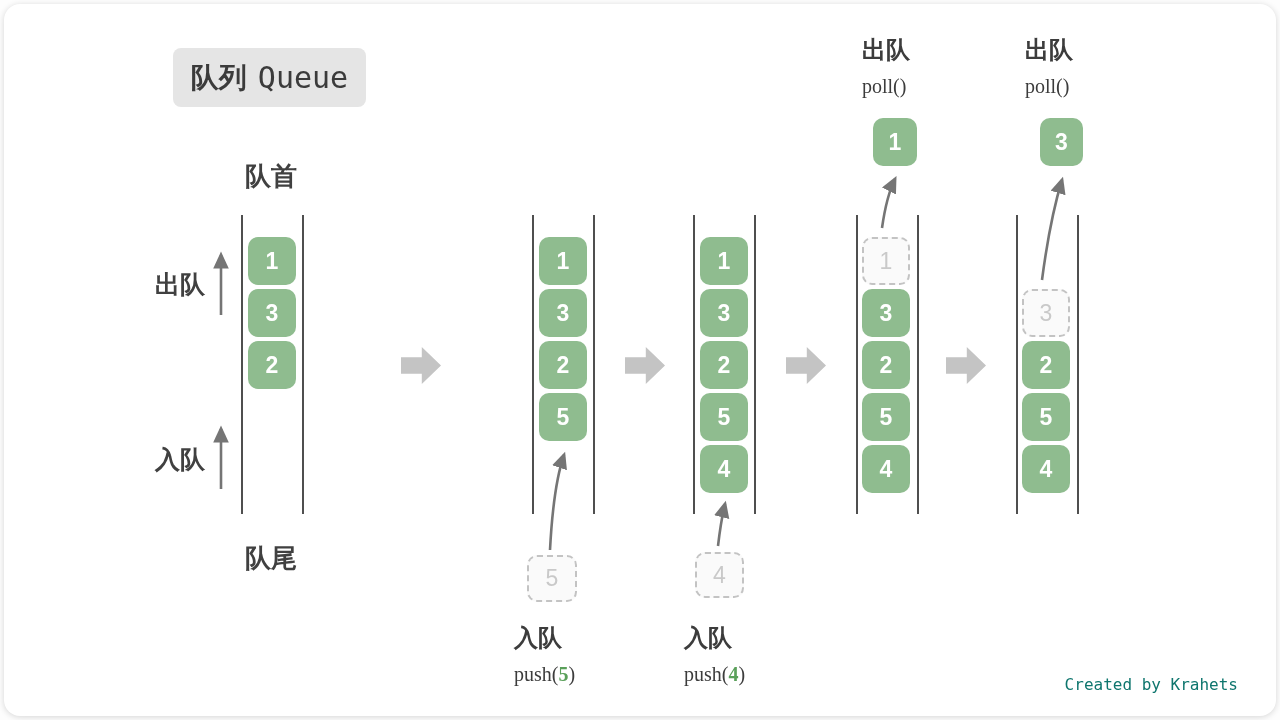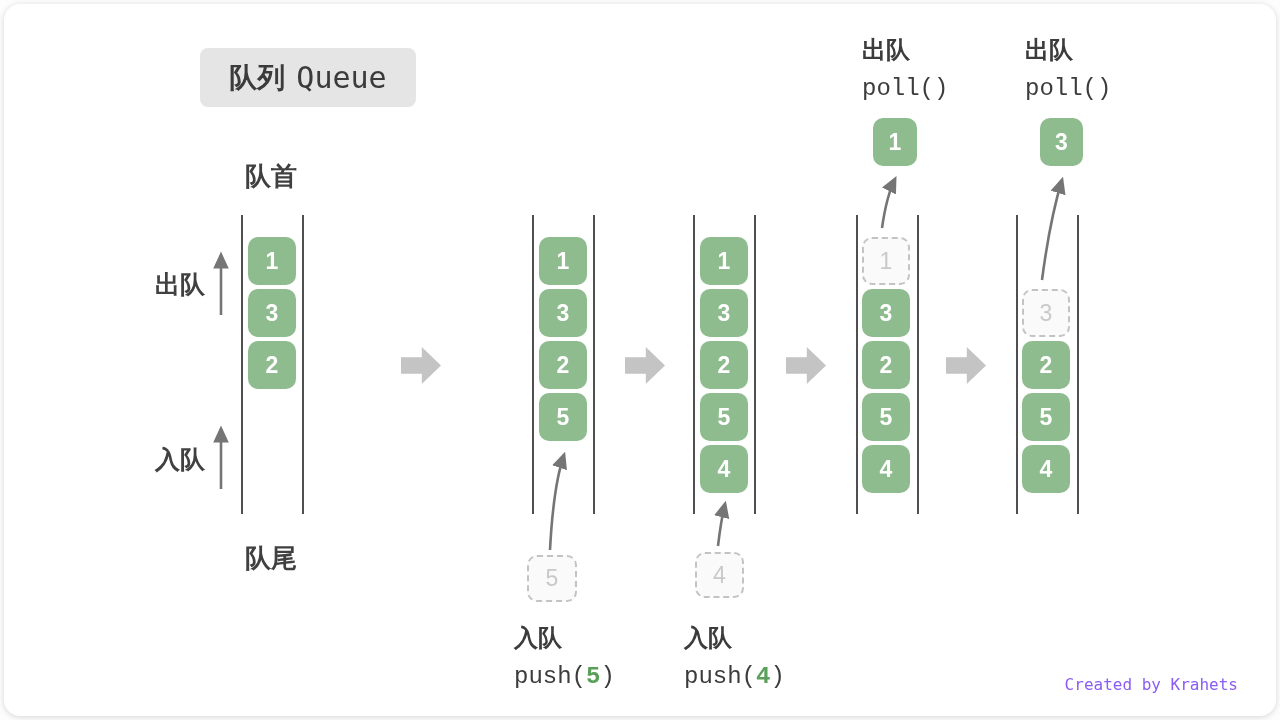"队列" .title-box { margin-left: 27px -> none; width: 216px -> 193px }
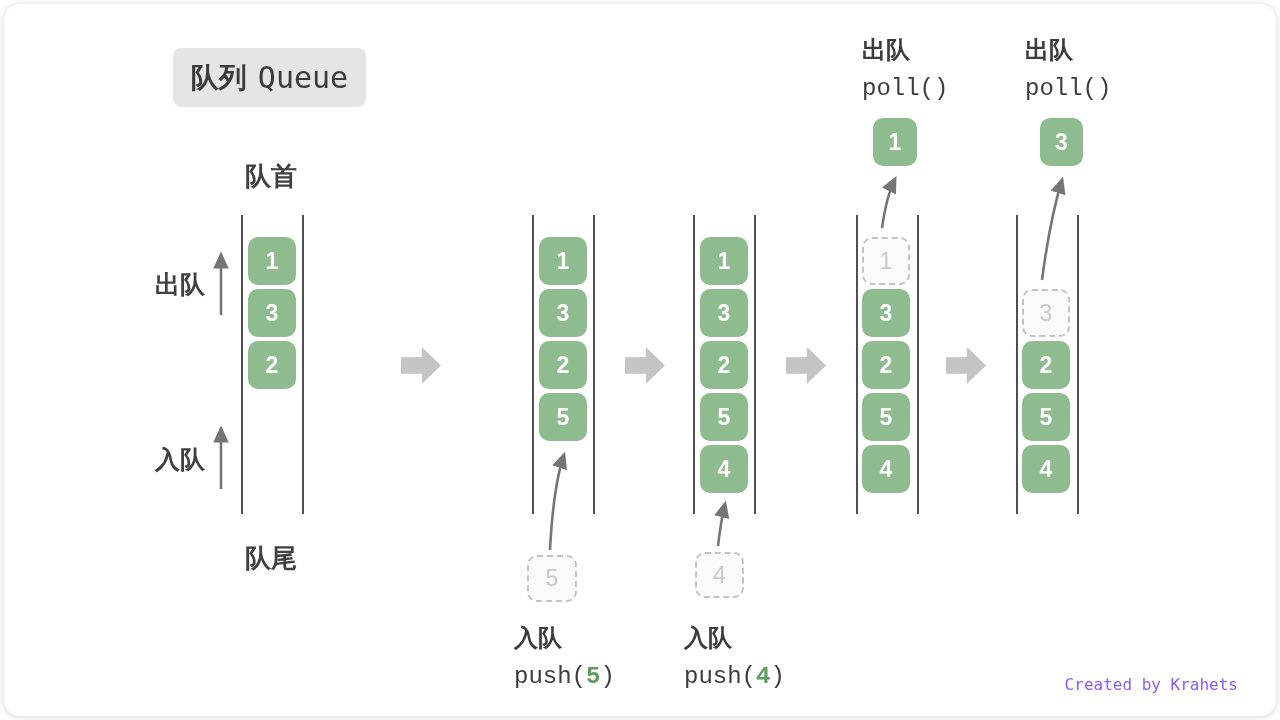"poll()" .op .op-code { font-family: Liberation Mono, monospace -> Liberation Serif, serif; font-size: 24px -> 20px }
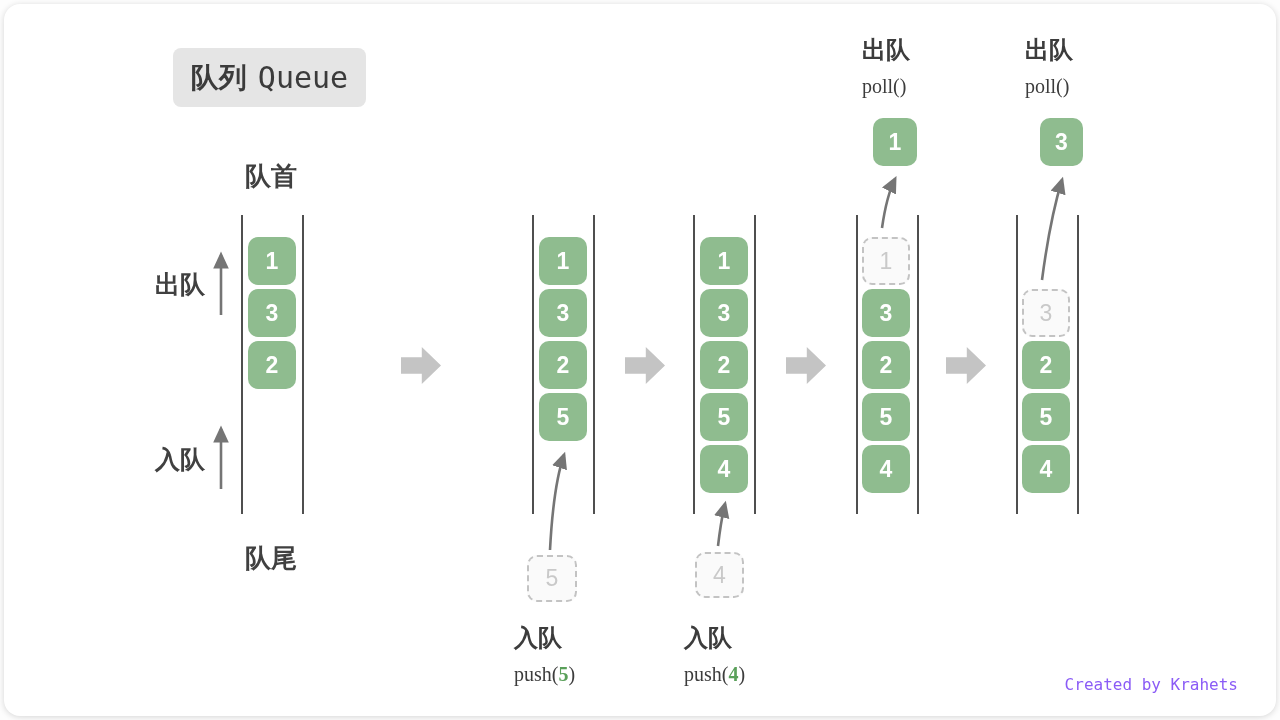"Created by Krahets" .watermark { color: #8b5cf6 -> #0f766e }
